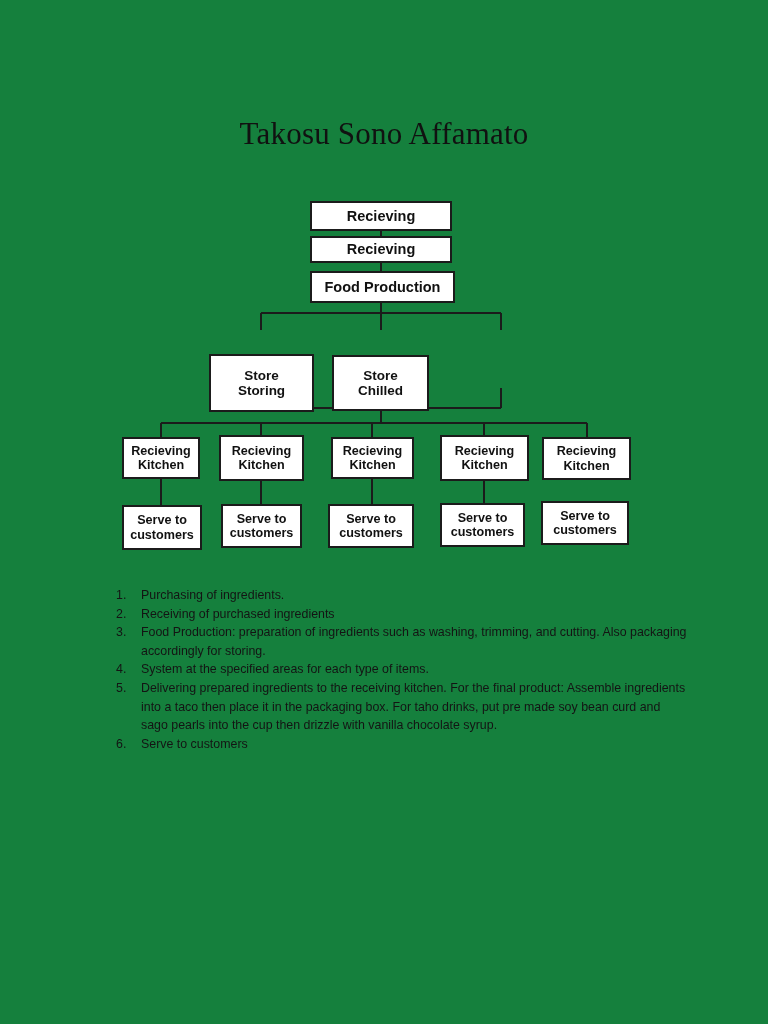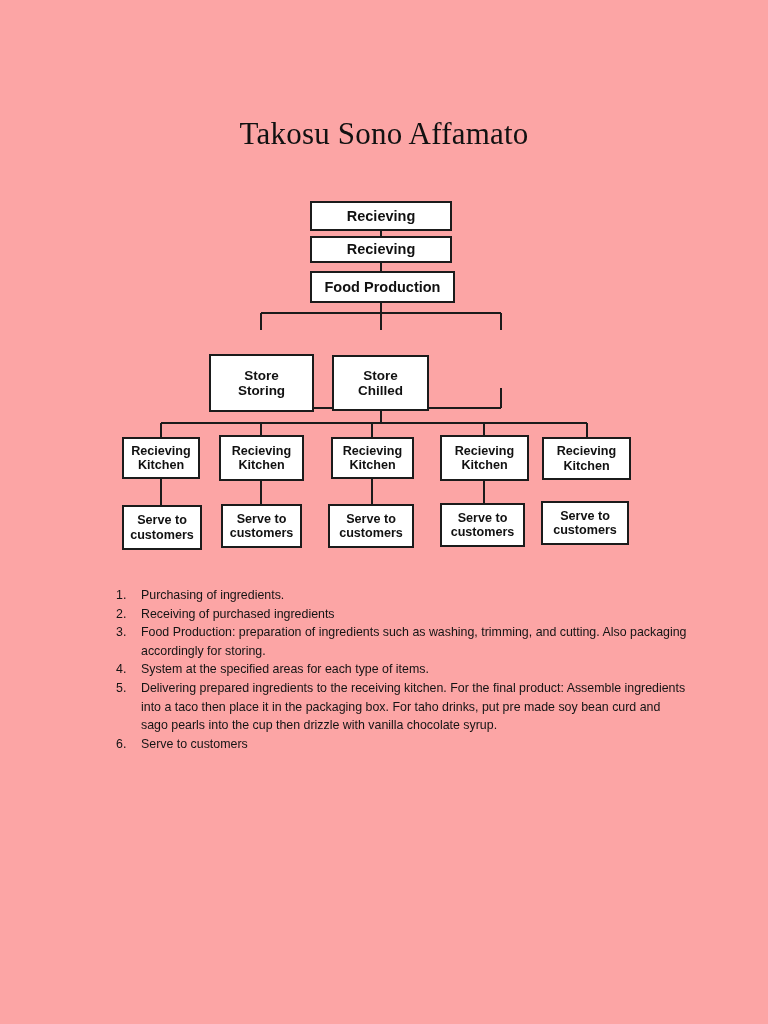"Takosu Sono Affamato" .page { background: #fca5a5 -> #15803d }
